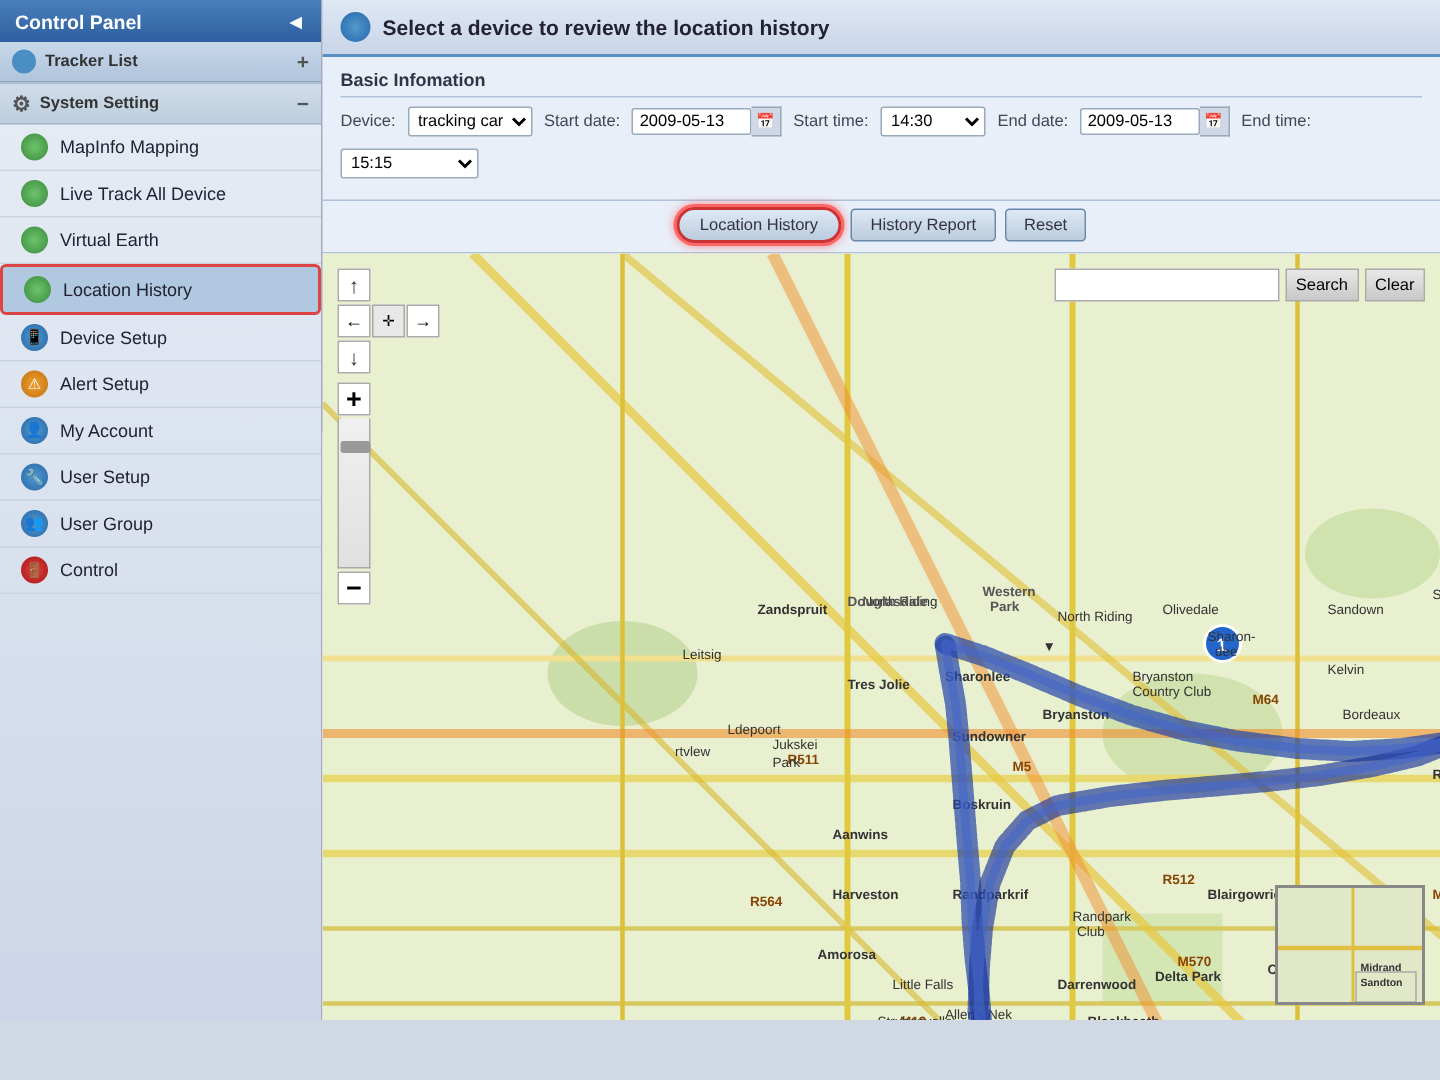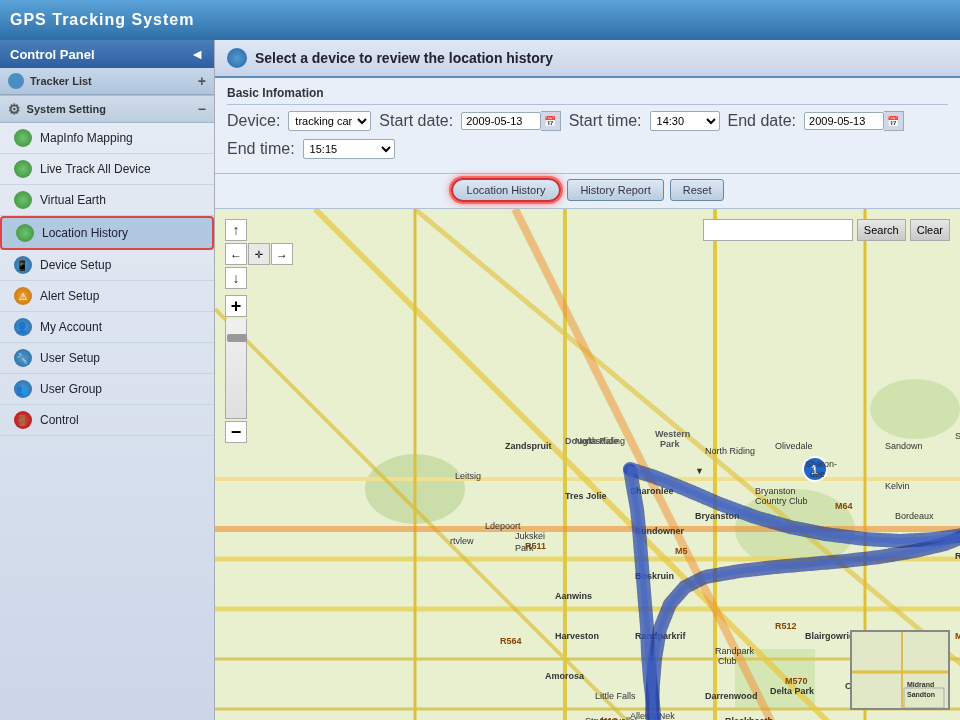"GPS Tracking System" div.top-bar { html: <div> <span>GPS Tracking System</span> </div> -> none }
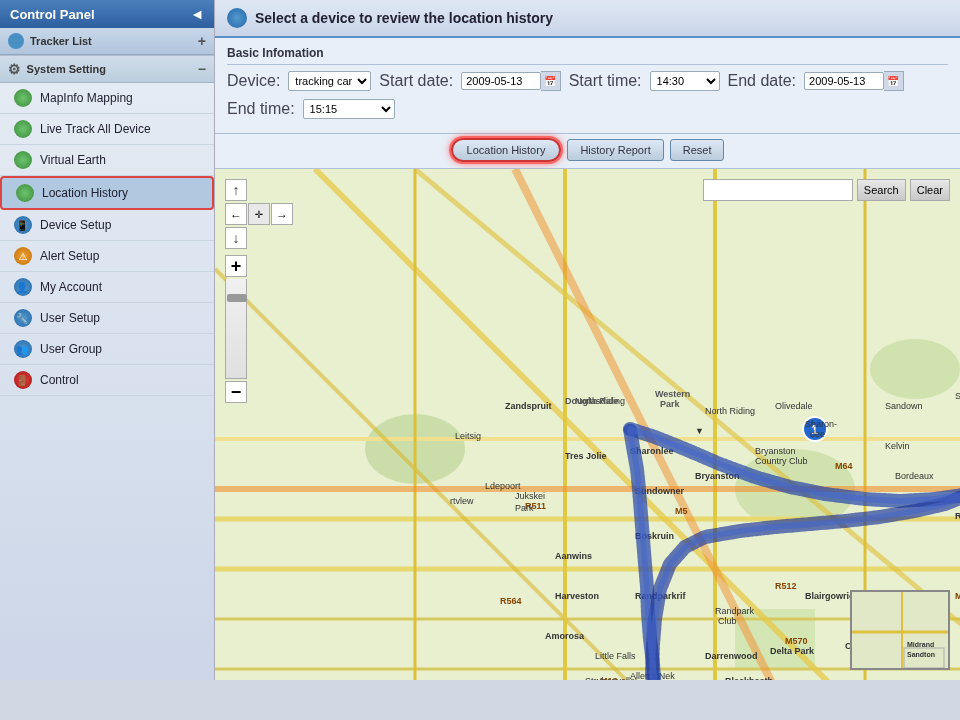"Device:" .form-label { font-size: 16px -> 11px }
